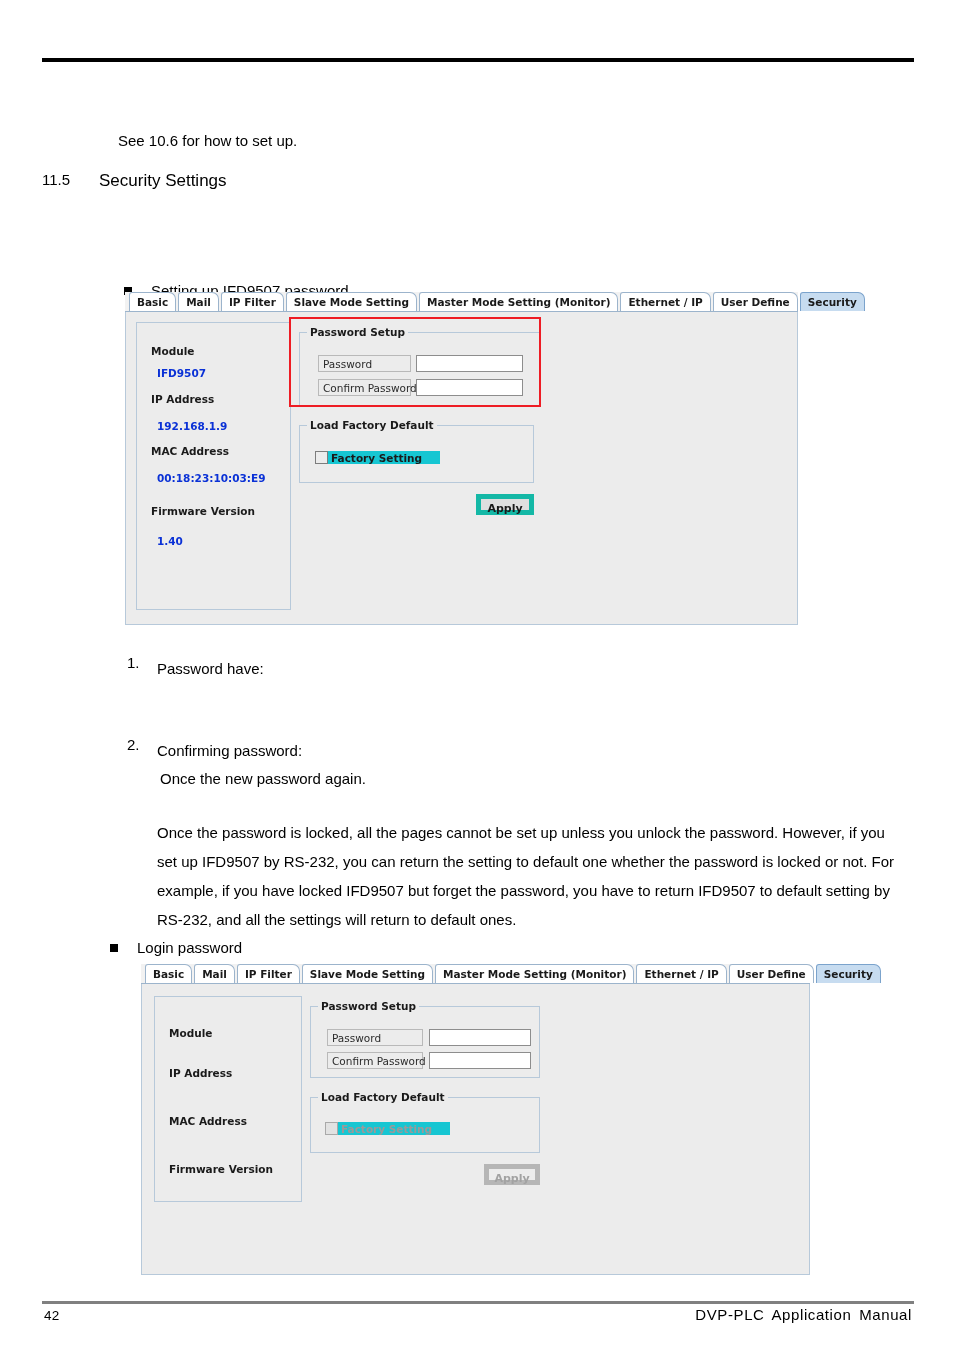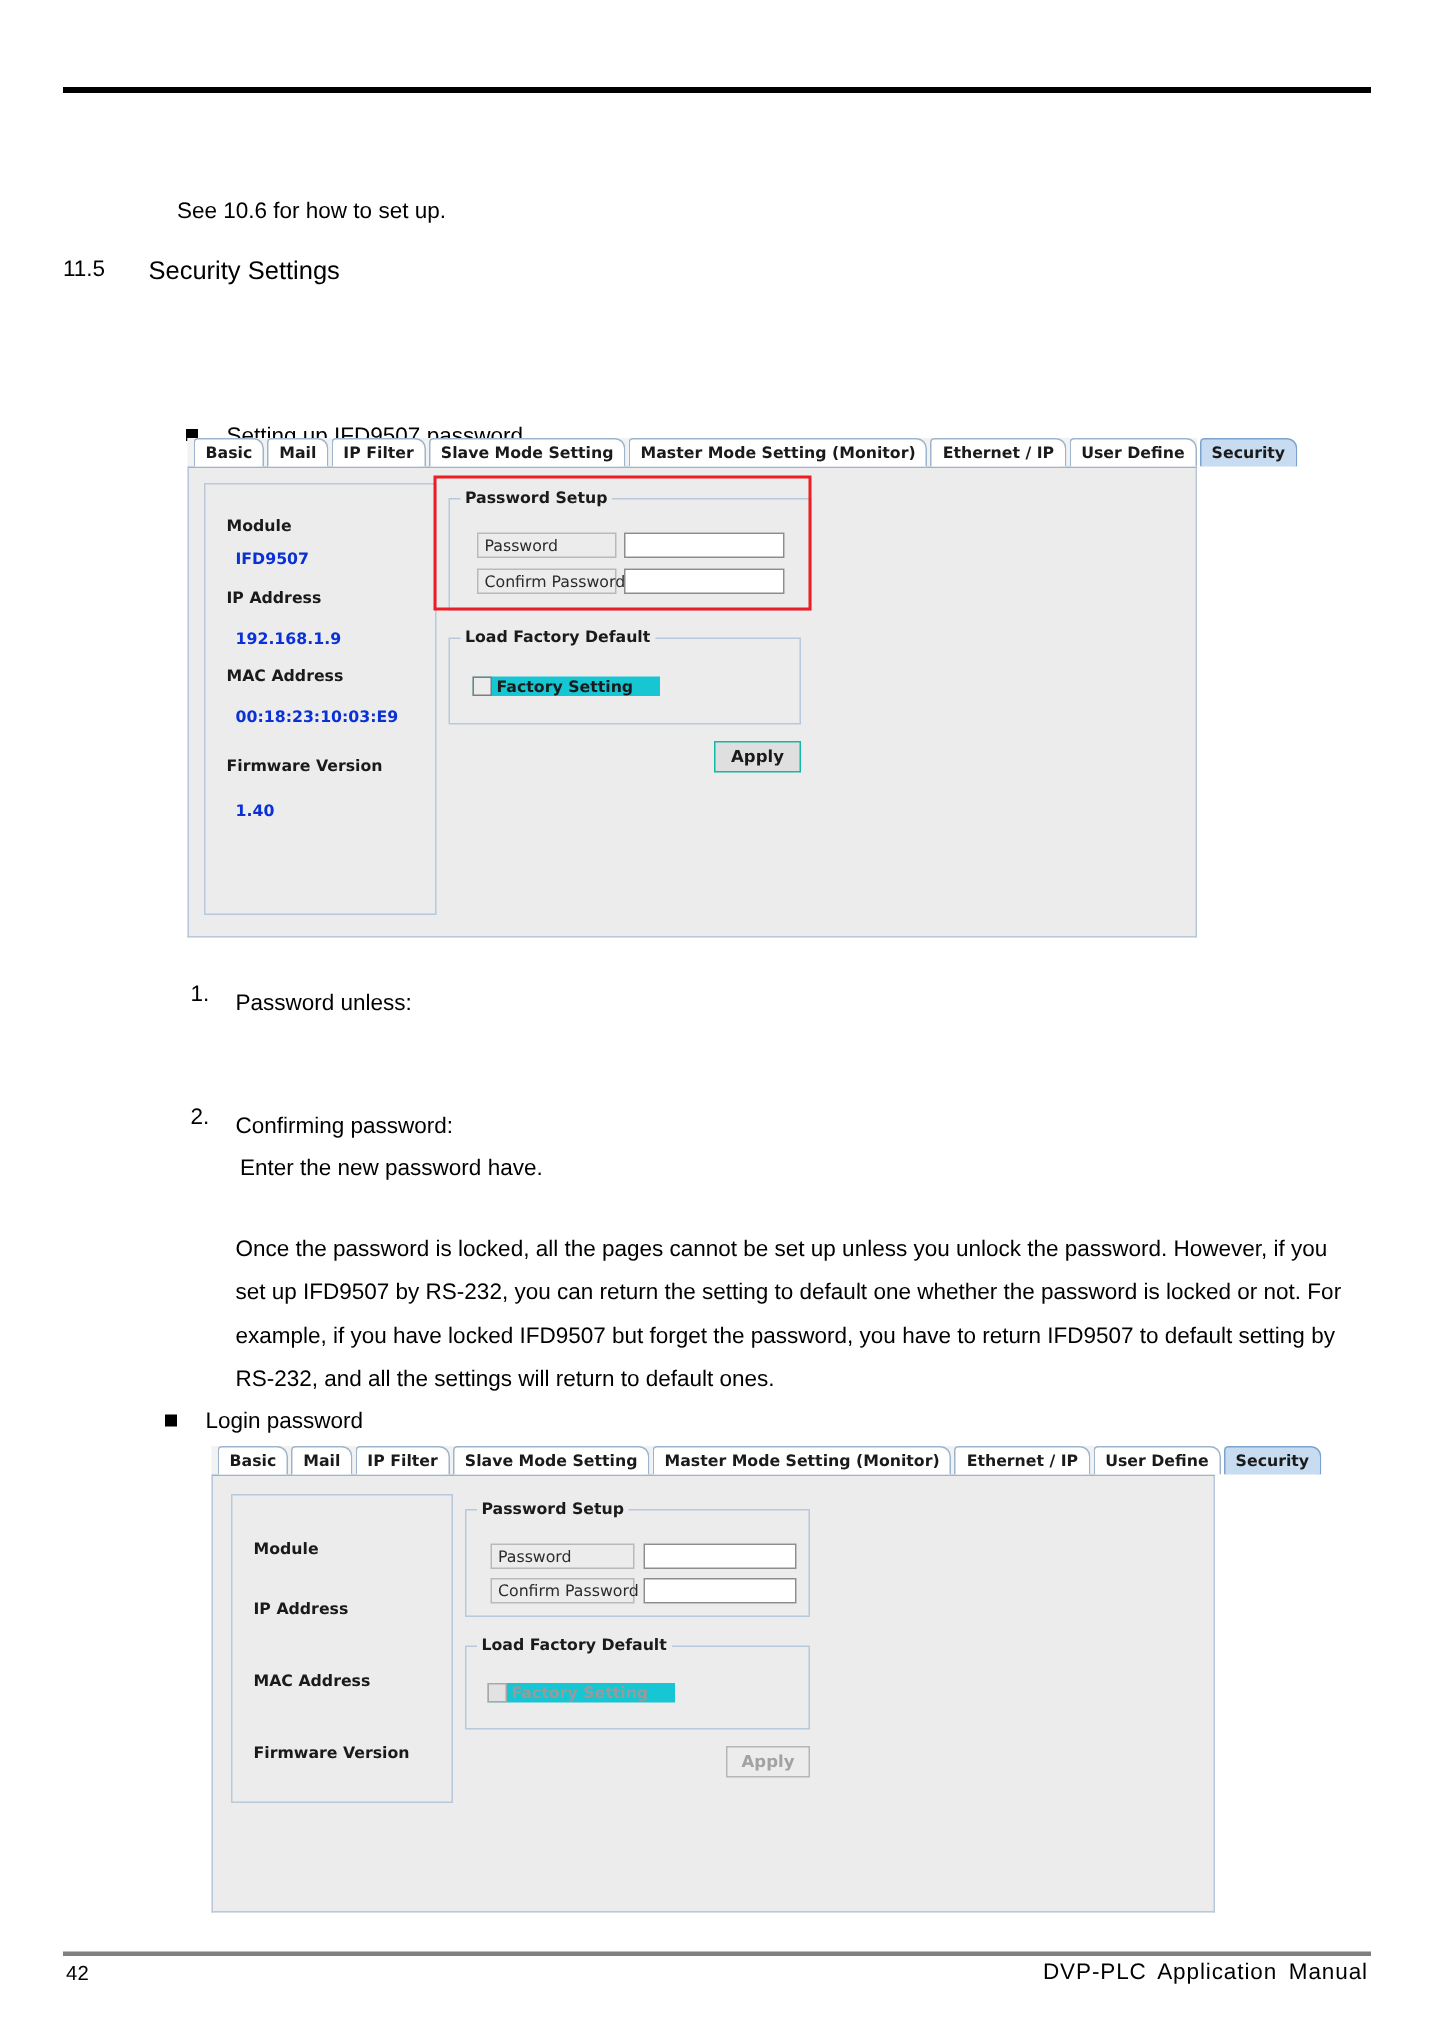"Apply" .btn { border: 1px solid #14b8a6 -> 5px solid #14b8a6 }
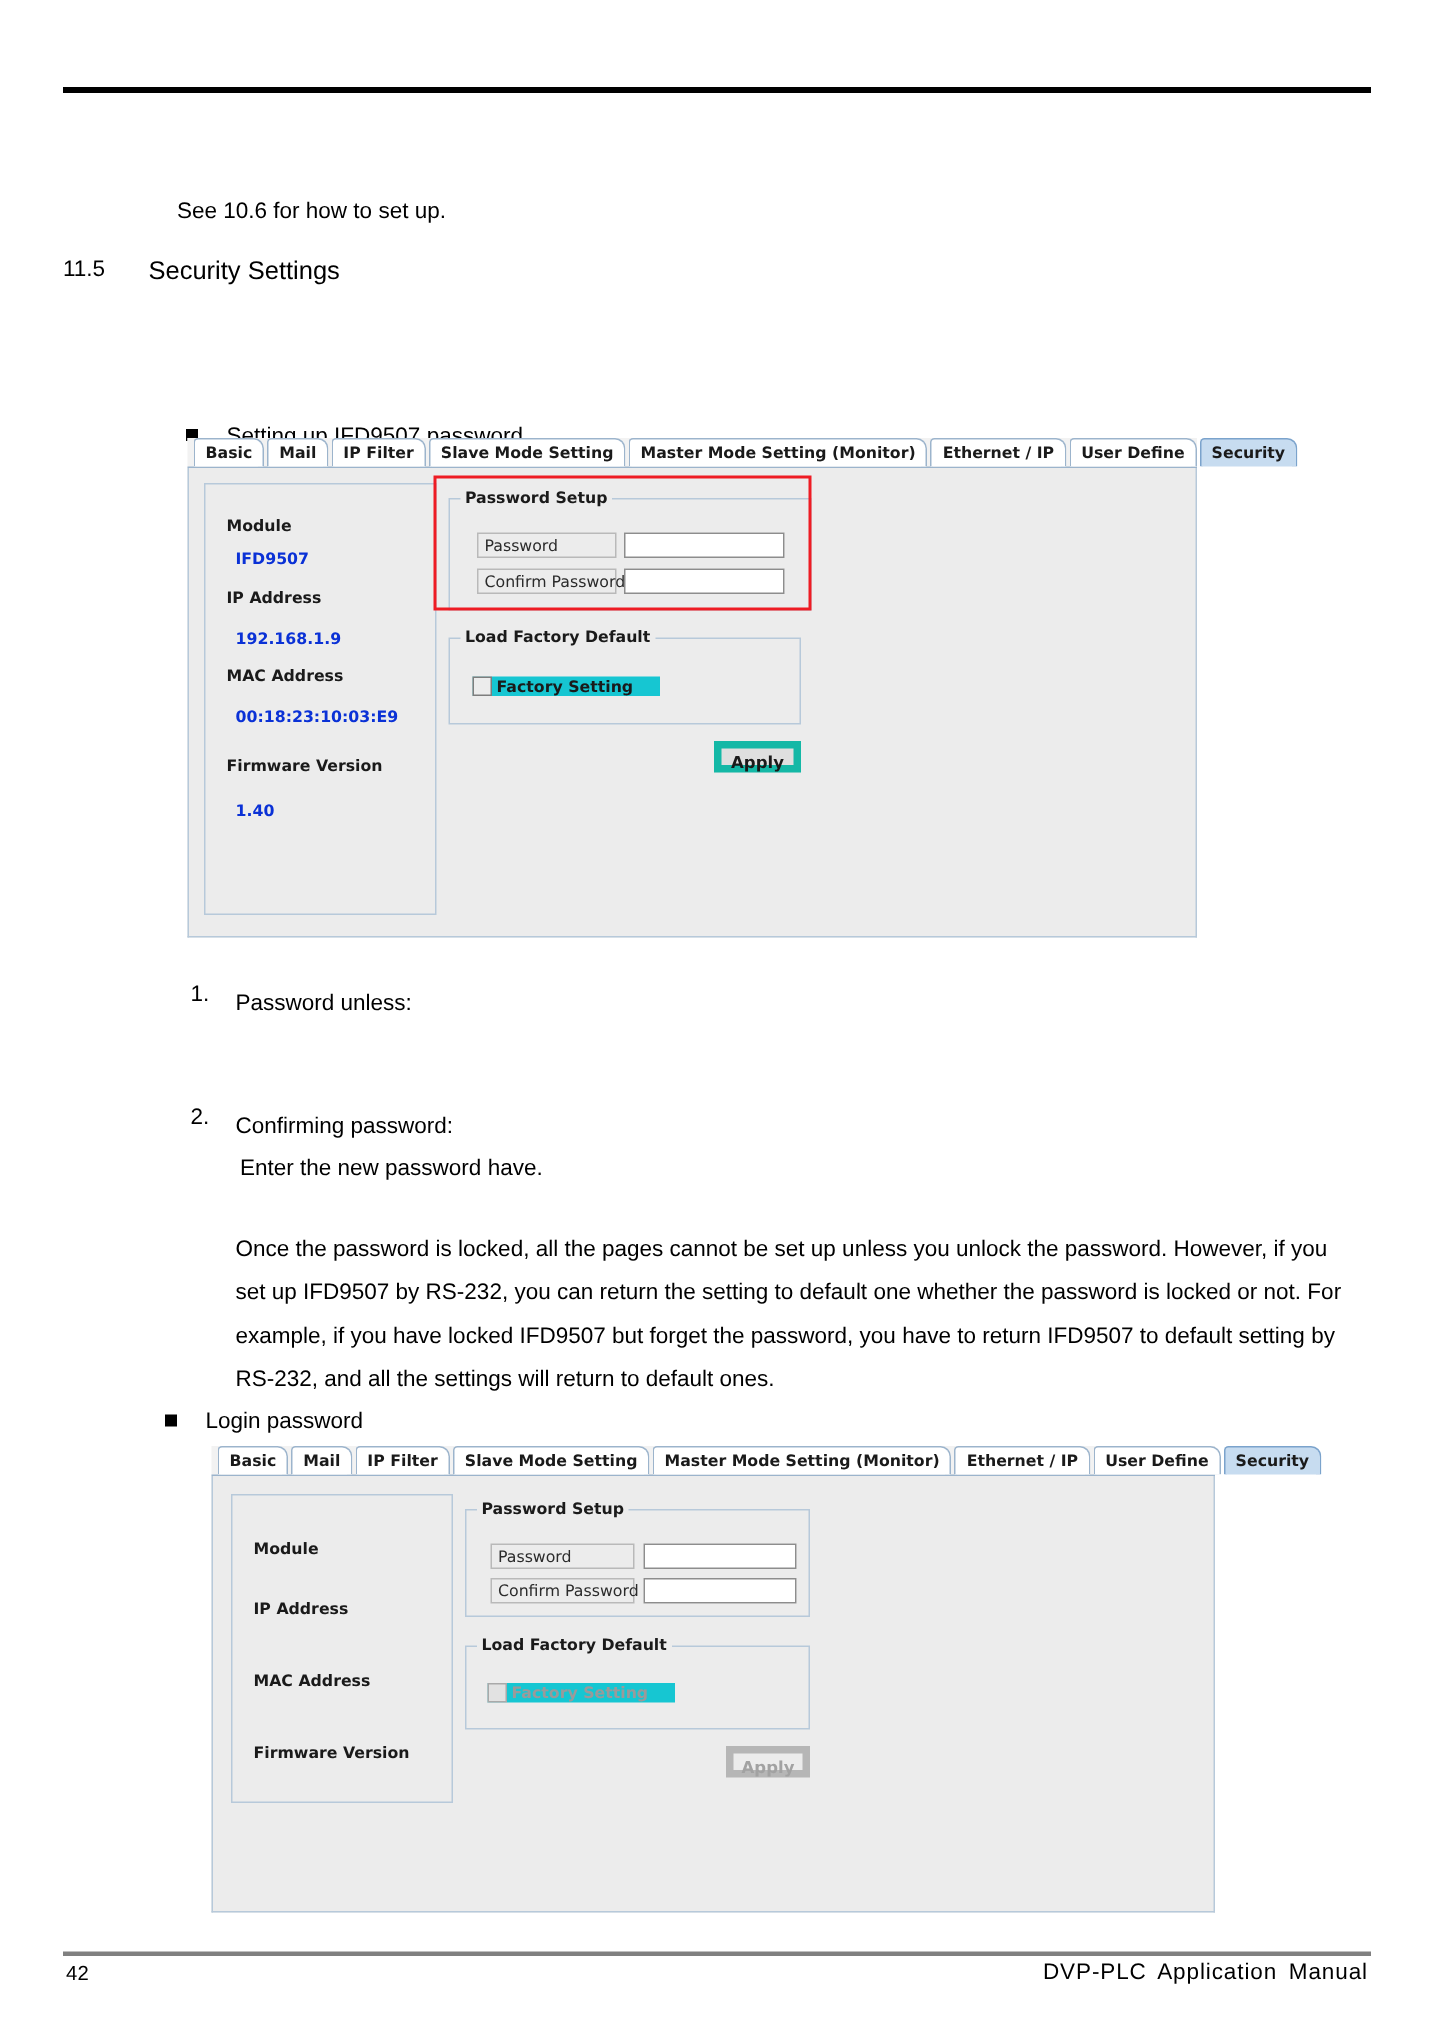"Password unless:" div.ol-item { text: unless -> have }
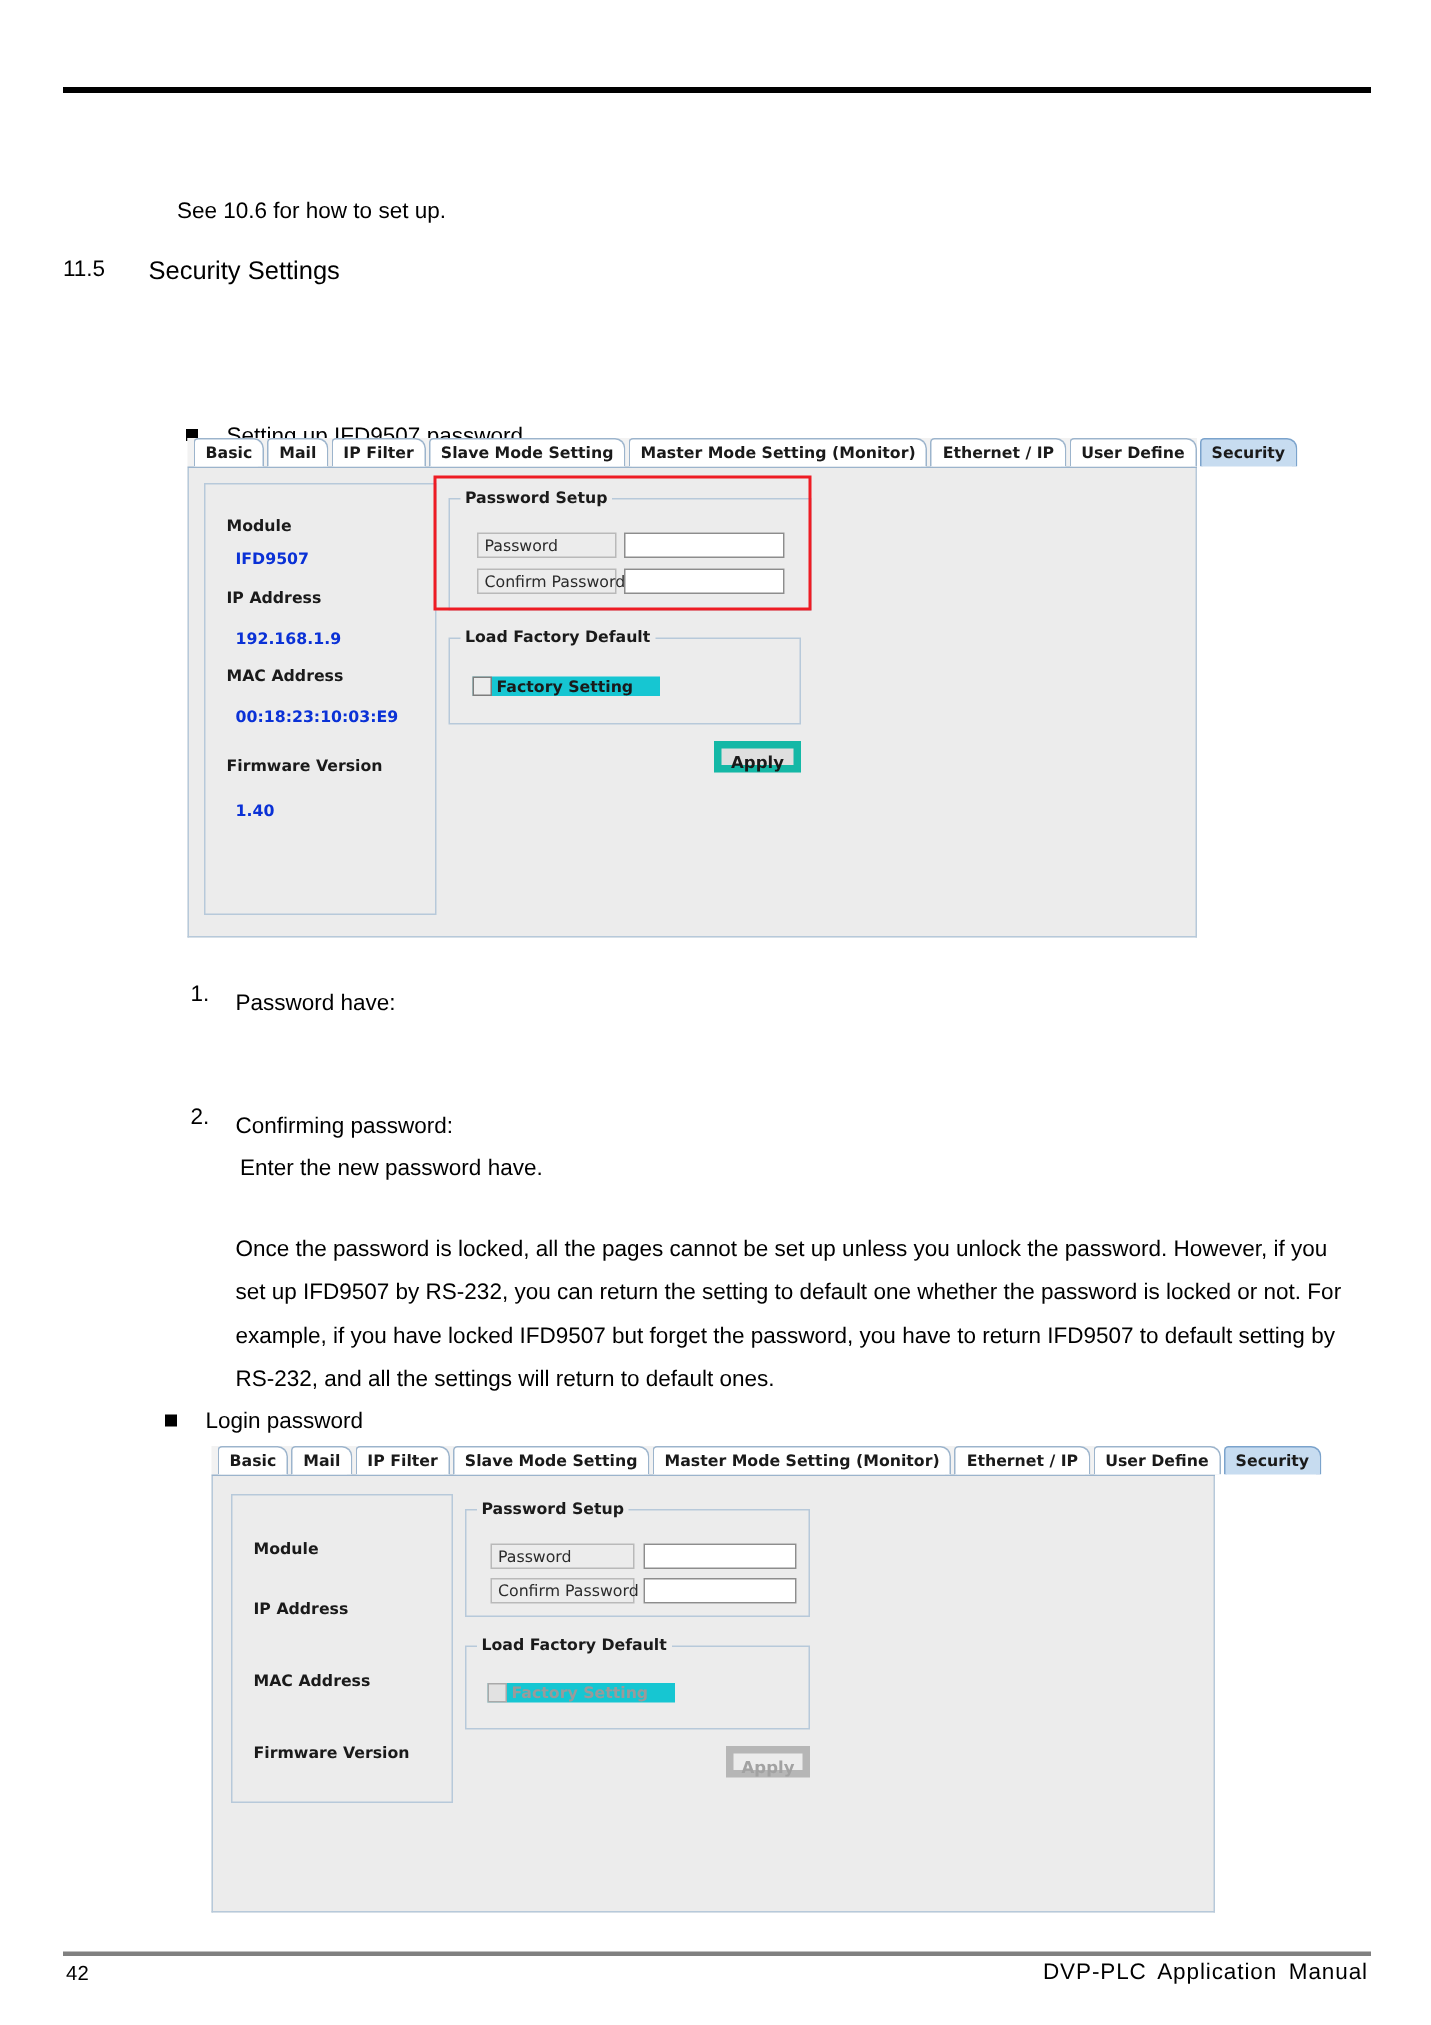"Enter the new password have." div.ol-item { text: Enter the new password have -> Once the new password again }
